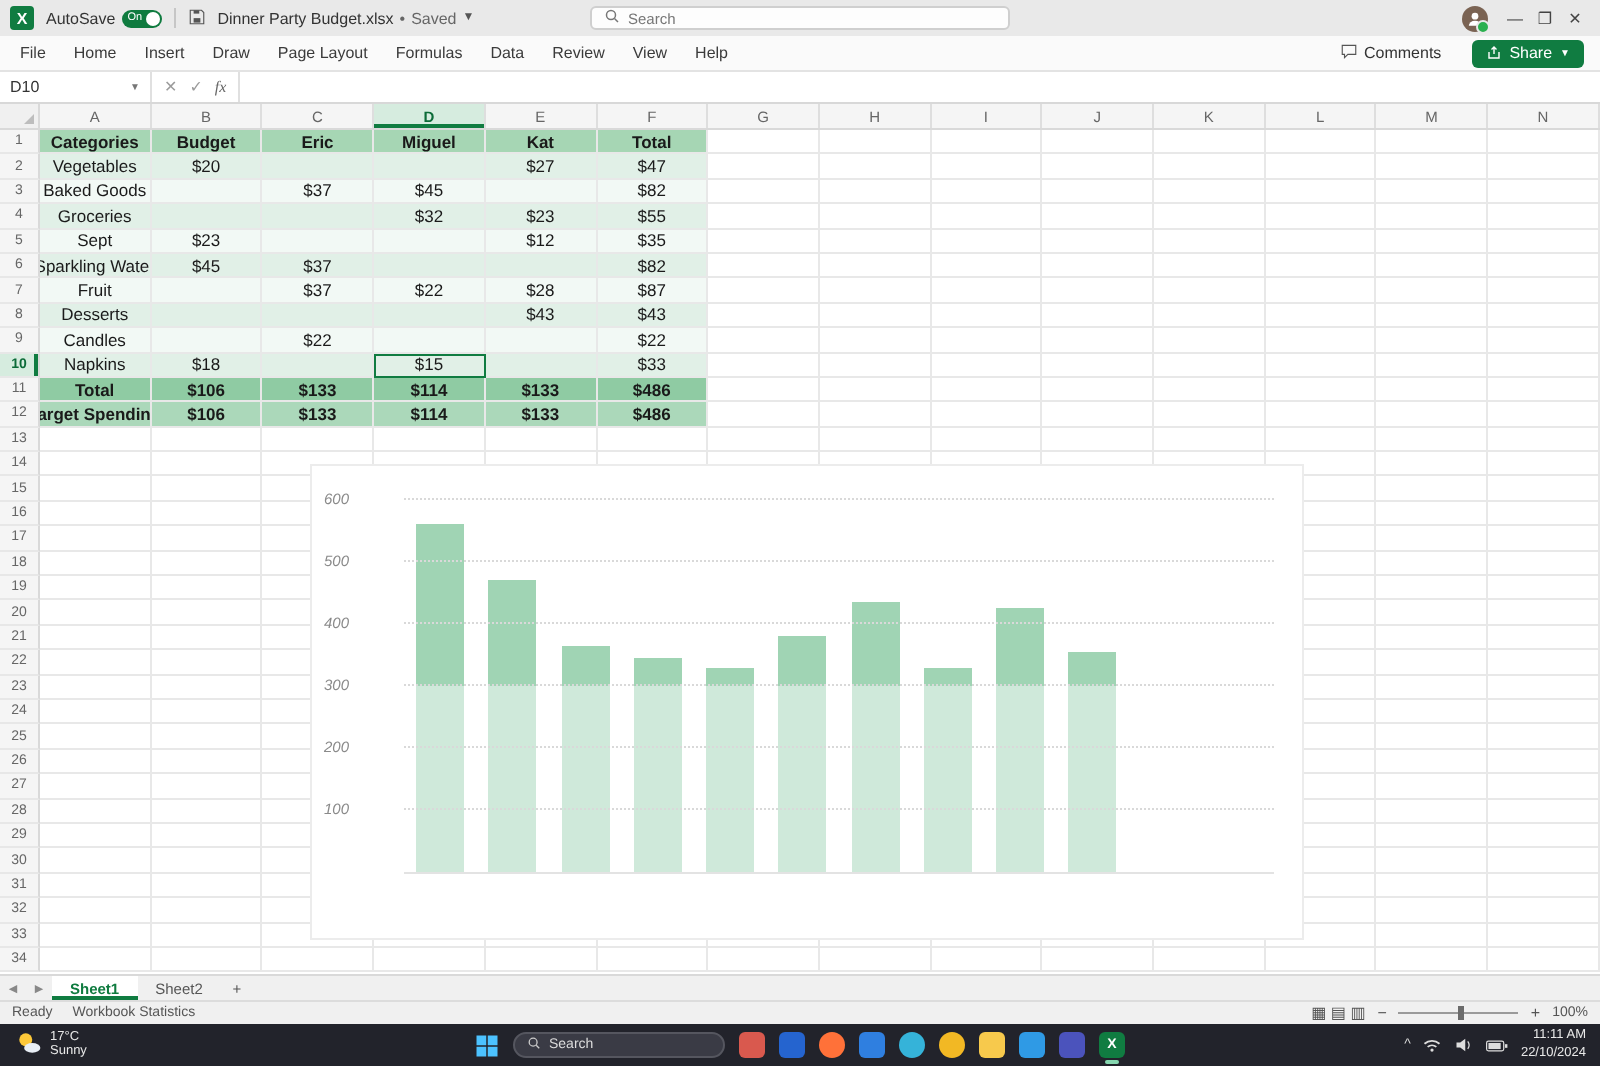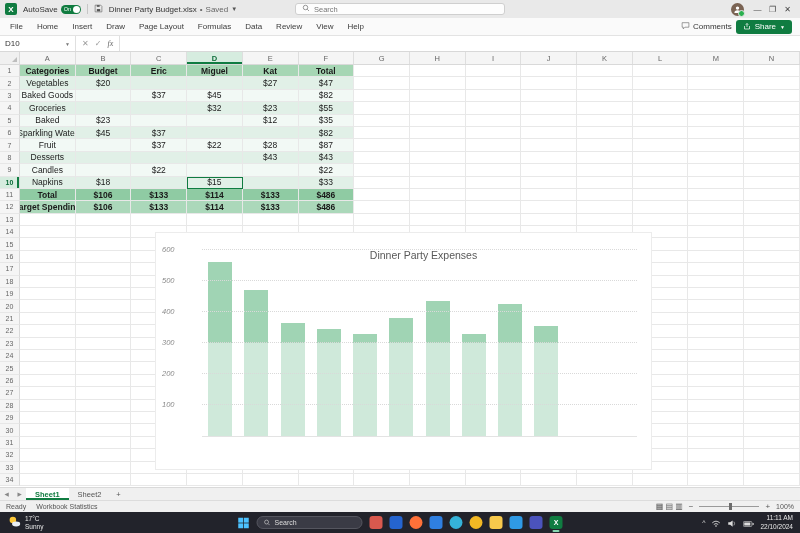"Comments" .menubar-right { gap: 4px -> 15px }
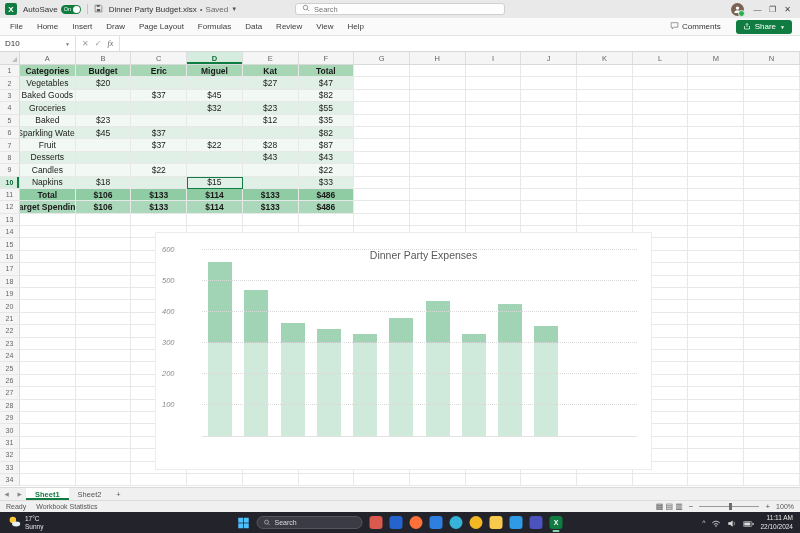"Baked" div.cell { text: Baked -> Sept }
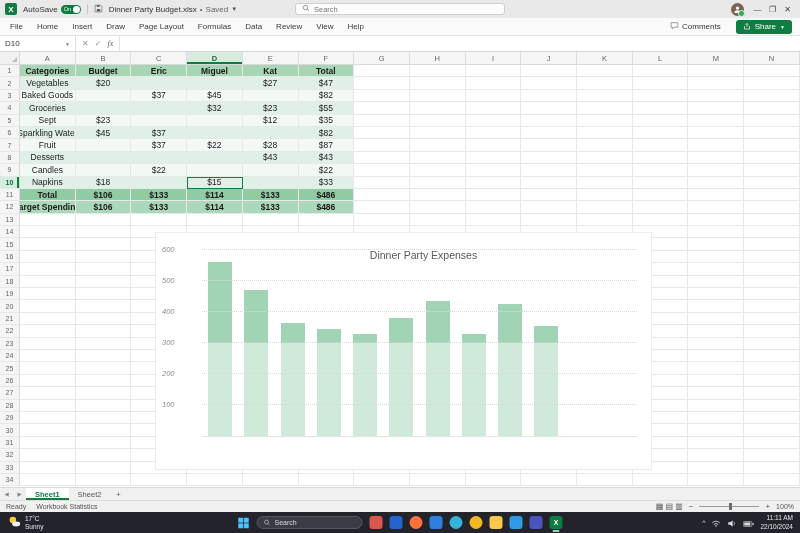"Dinner Party Expenses" div.chart-title { html: <div>Dinner Party Expenses</div> -> none }
